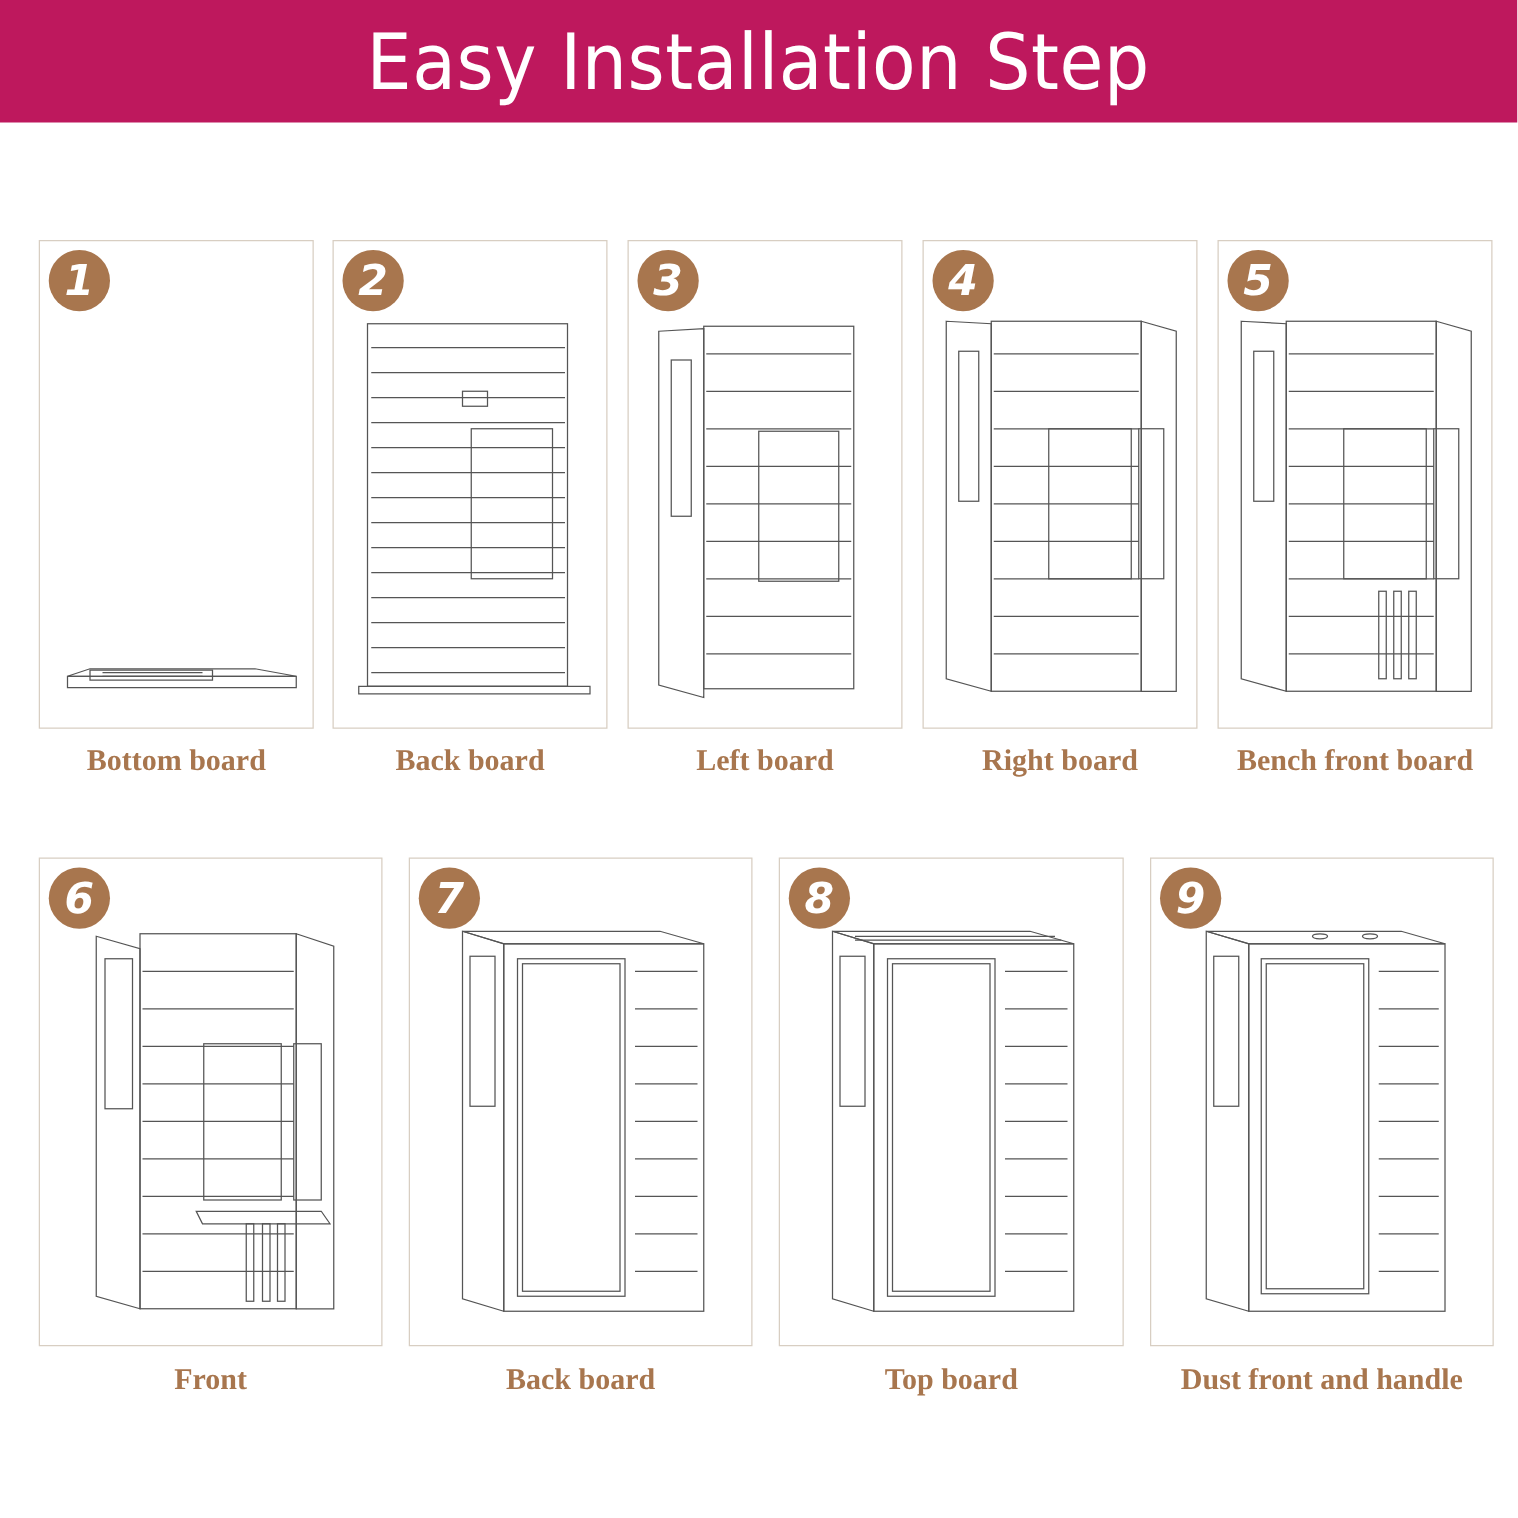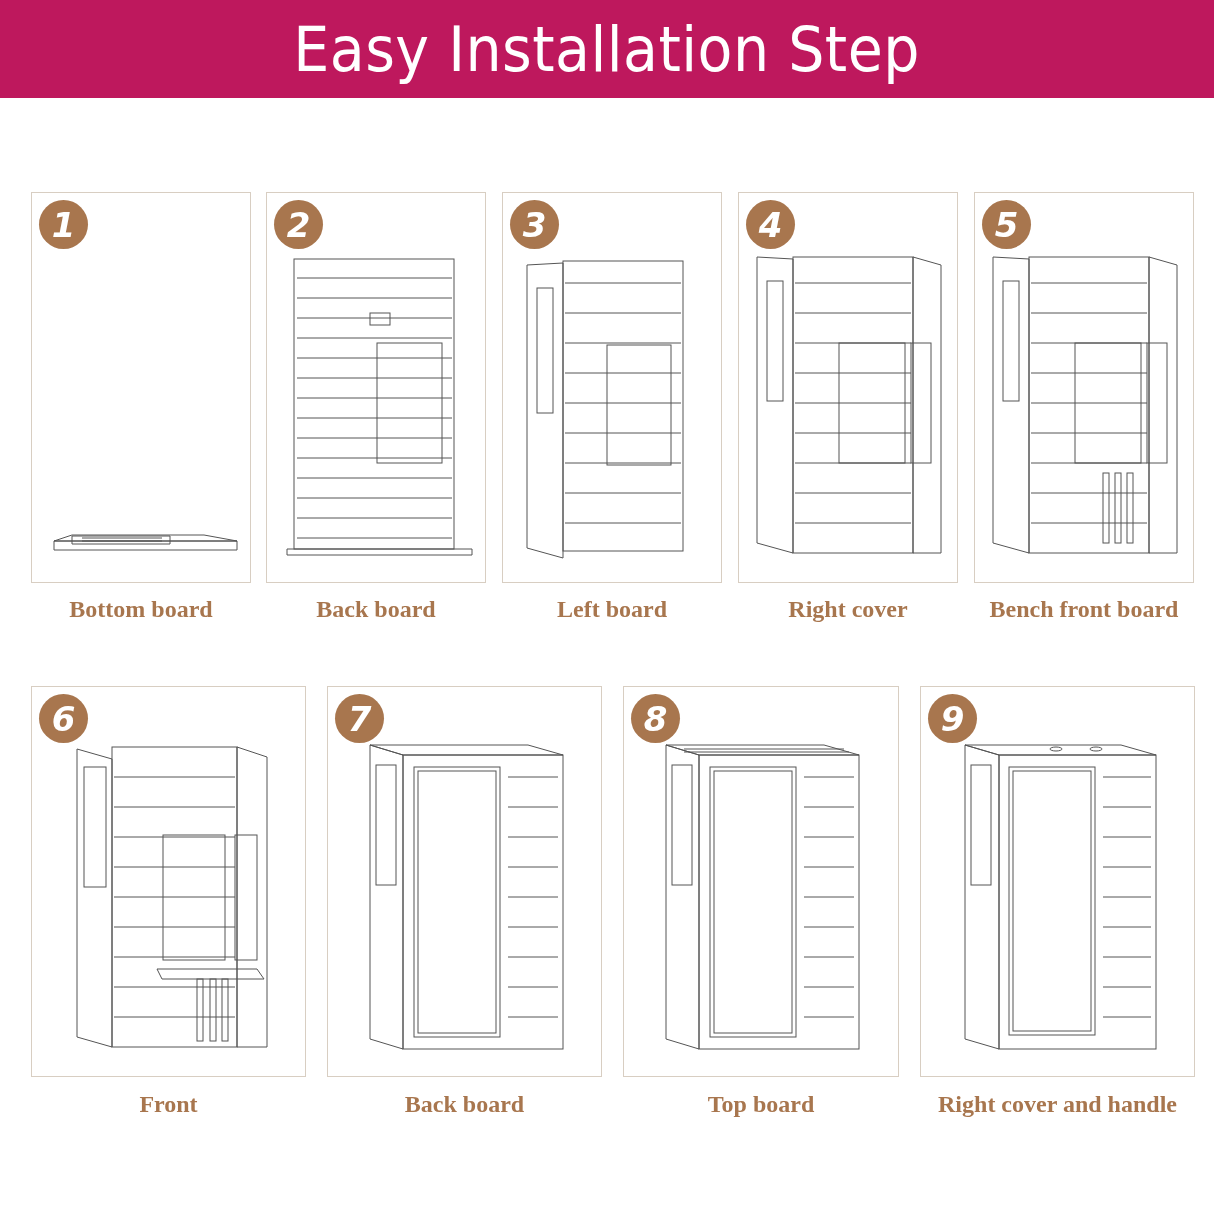"Right cover" div.label { text: cover -> board }
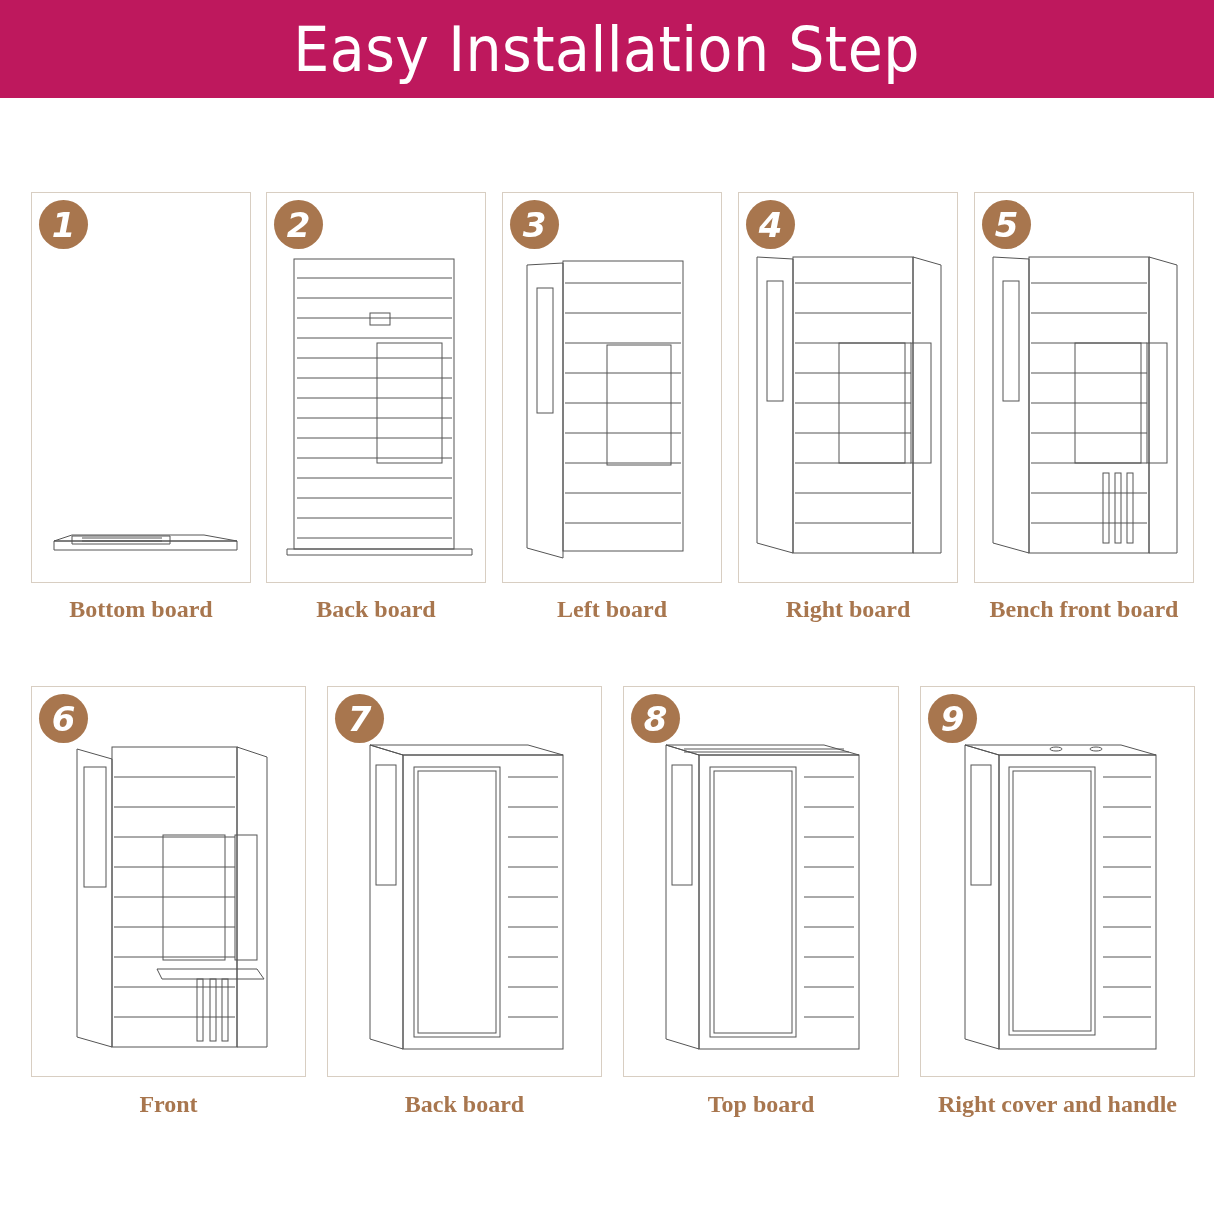"Right cover and handle" div.label { text: Right cover -> Dust front }
